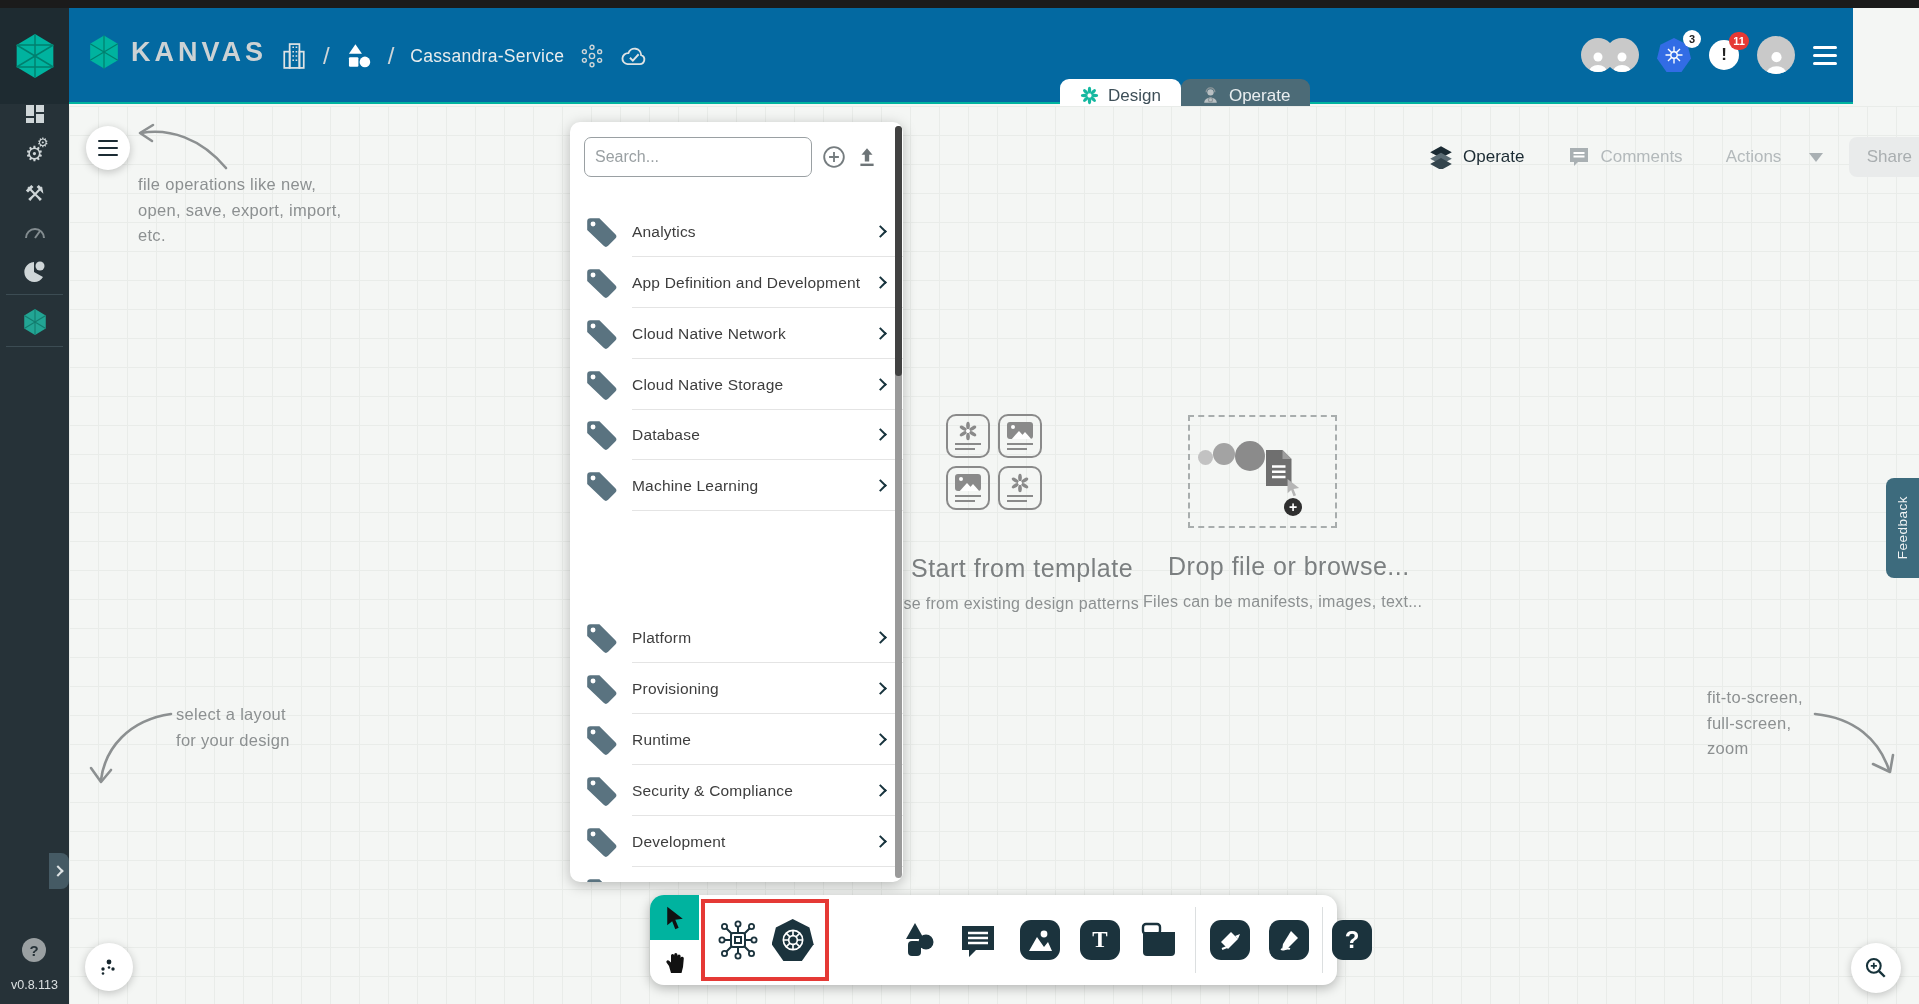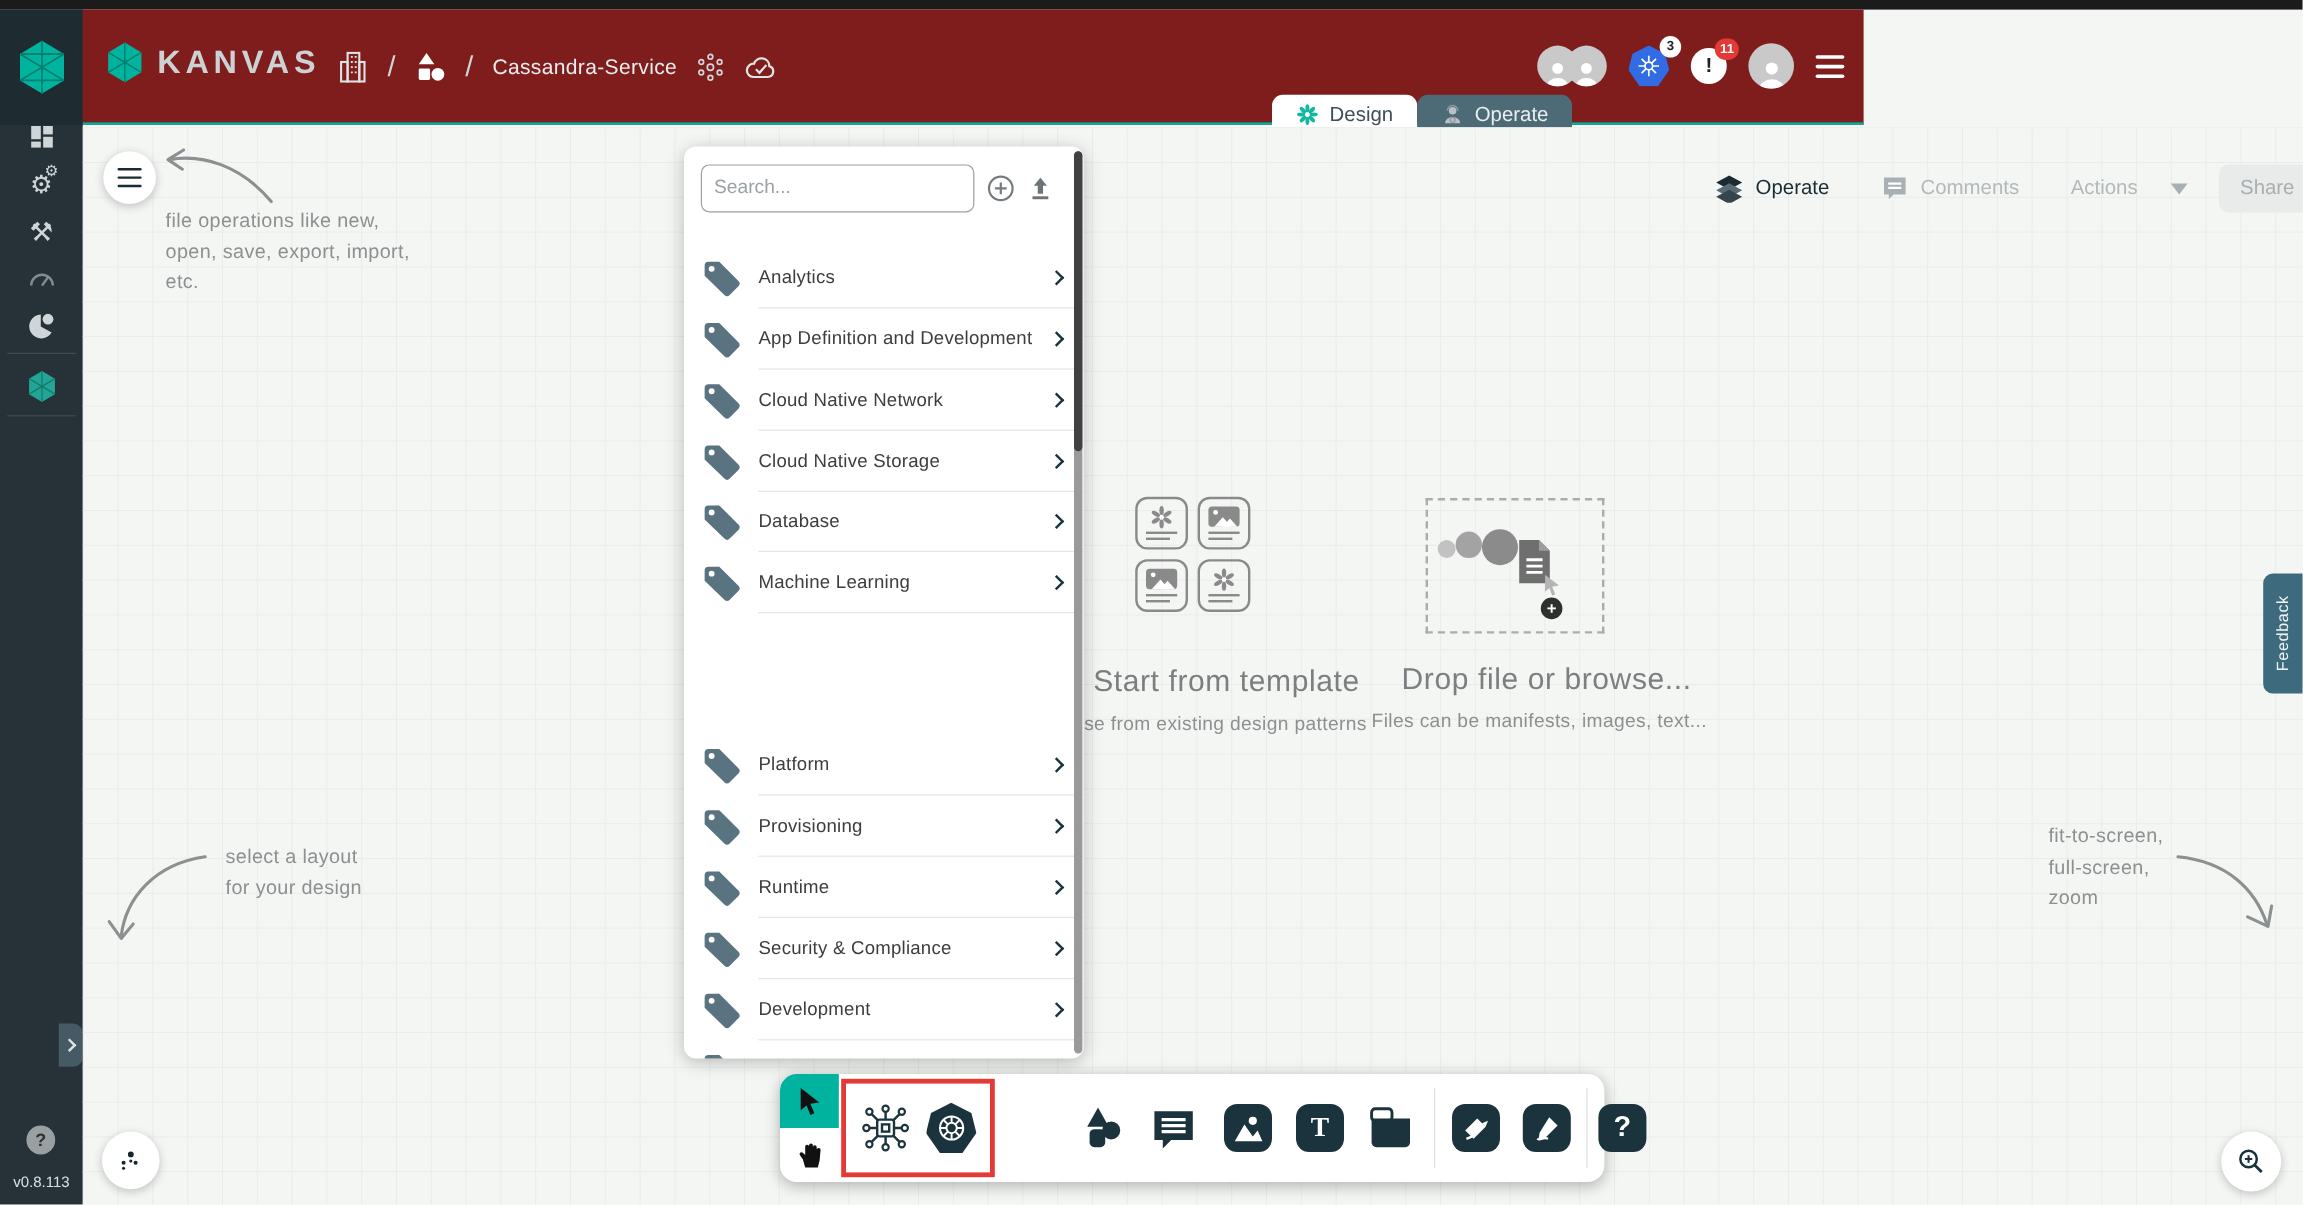"KANVAS" .header { background: #7f1d1d -> #0369a1; width: 1484px -> 1784px }
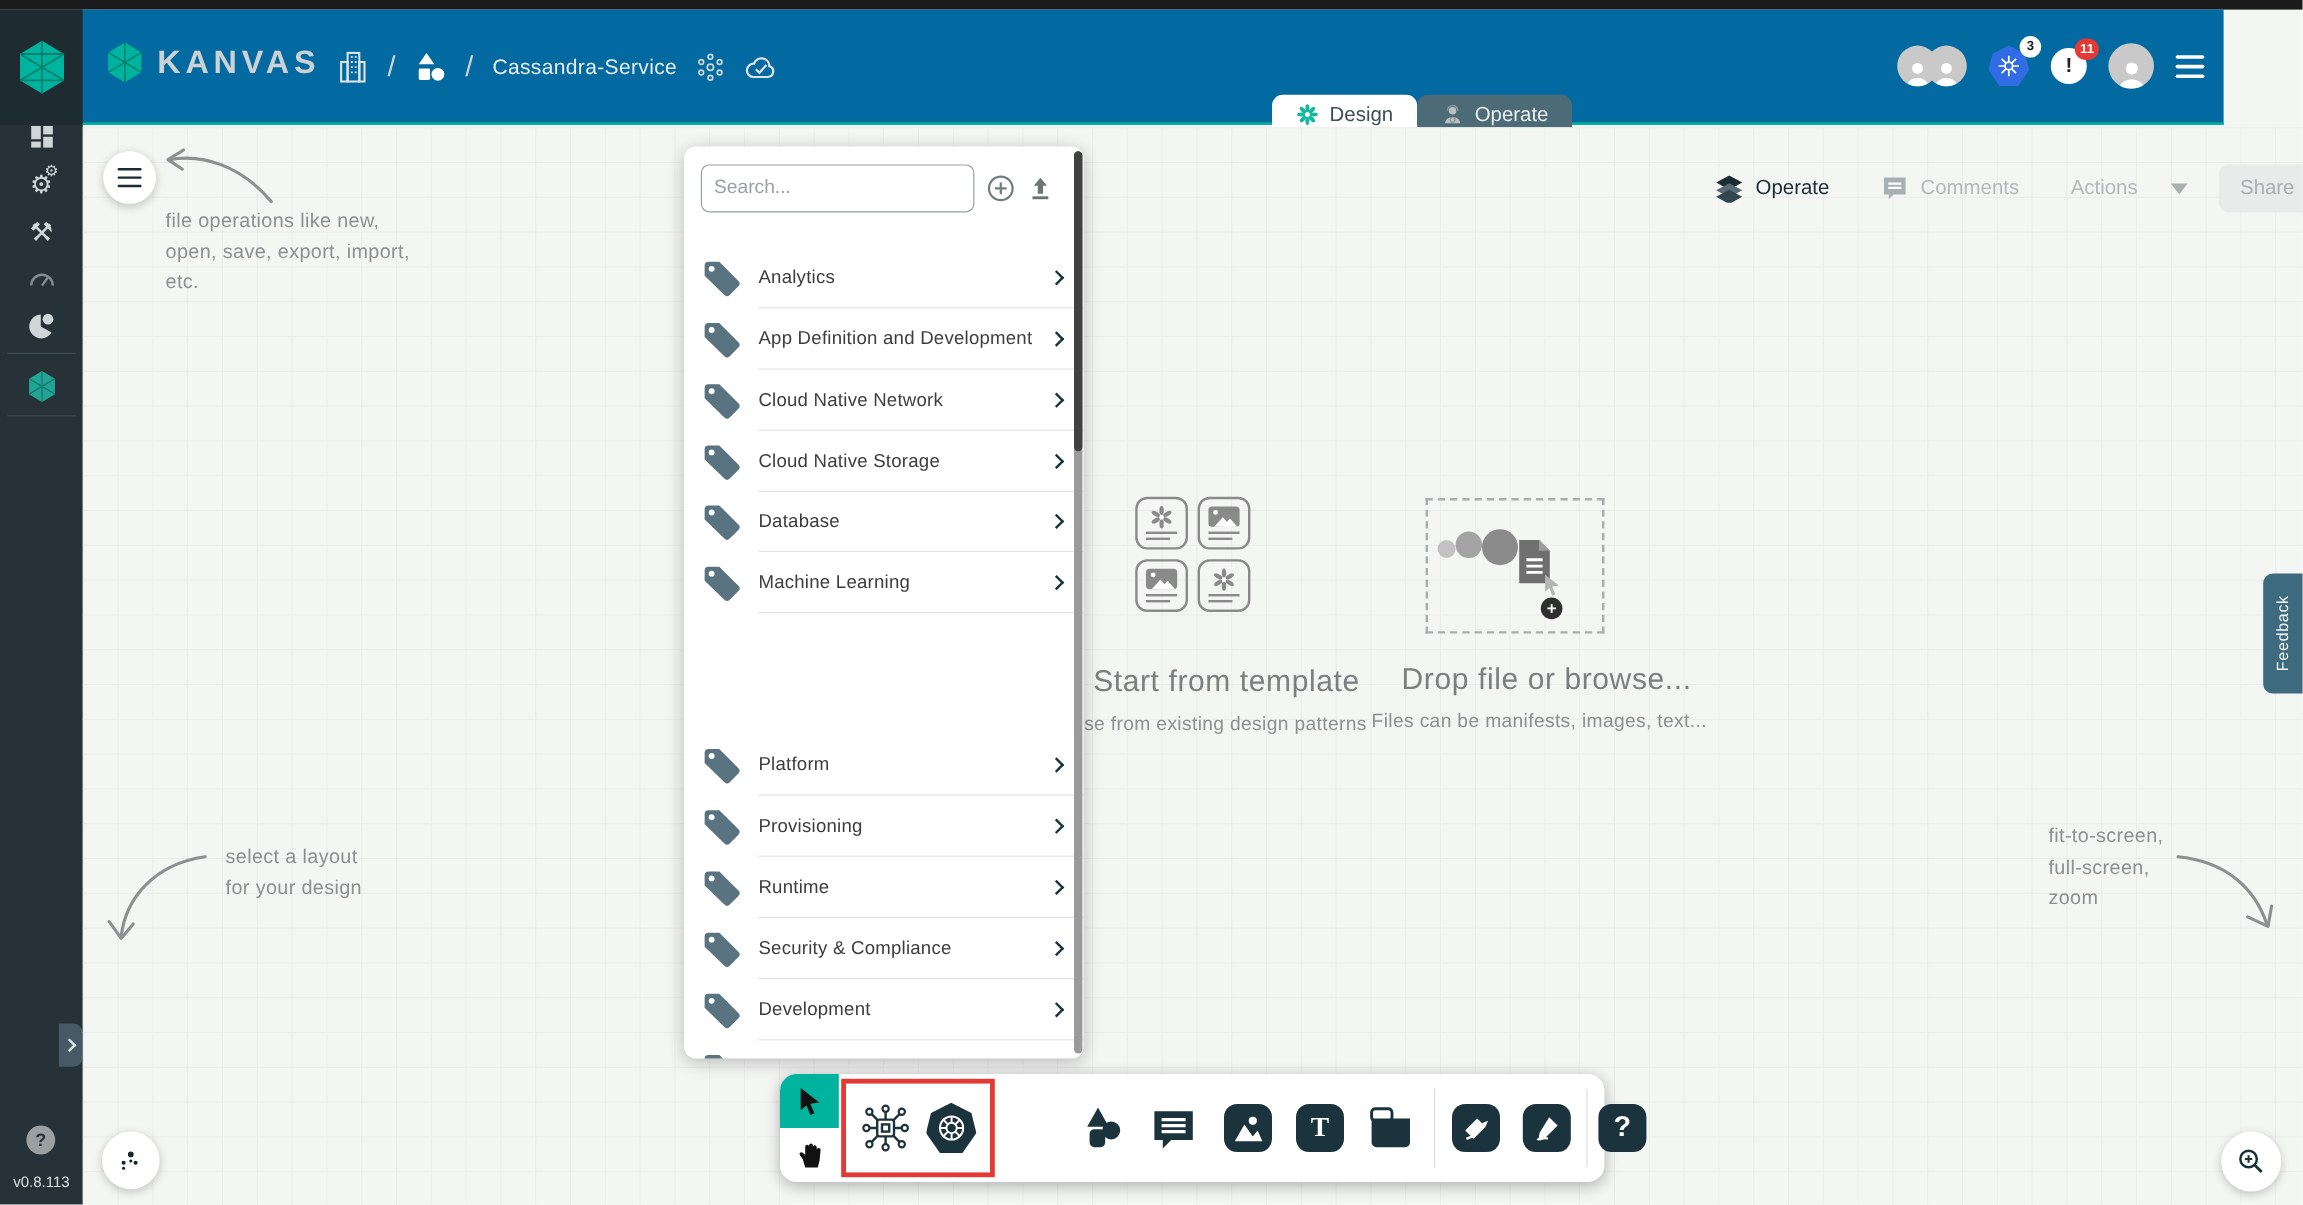"select a layout" div.annot { left: 119px -> 107px }
